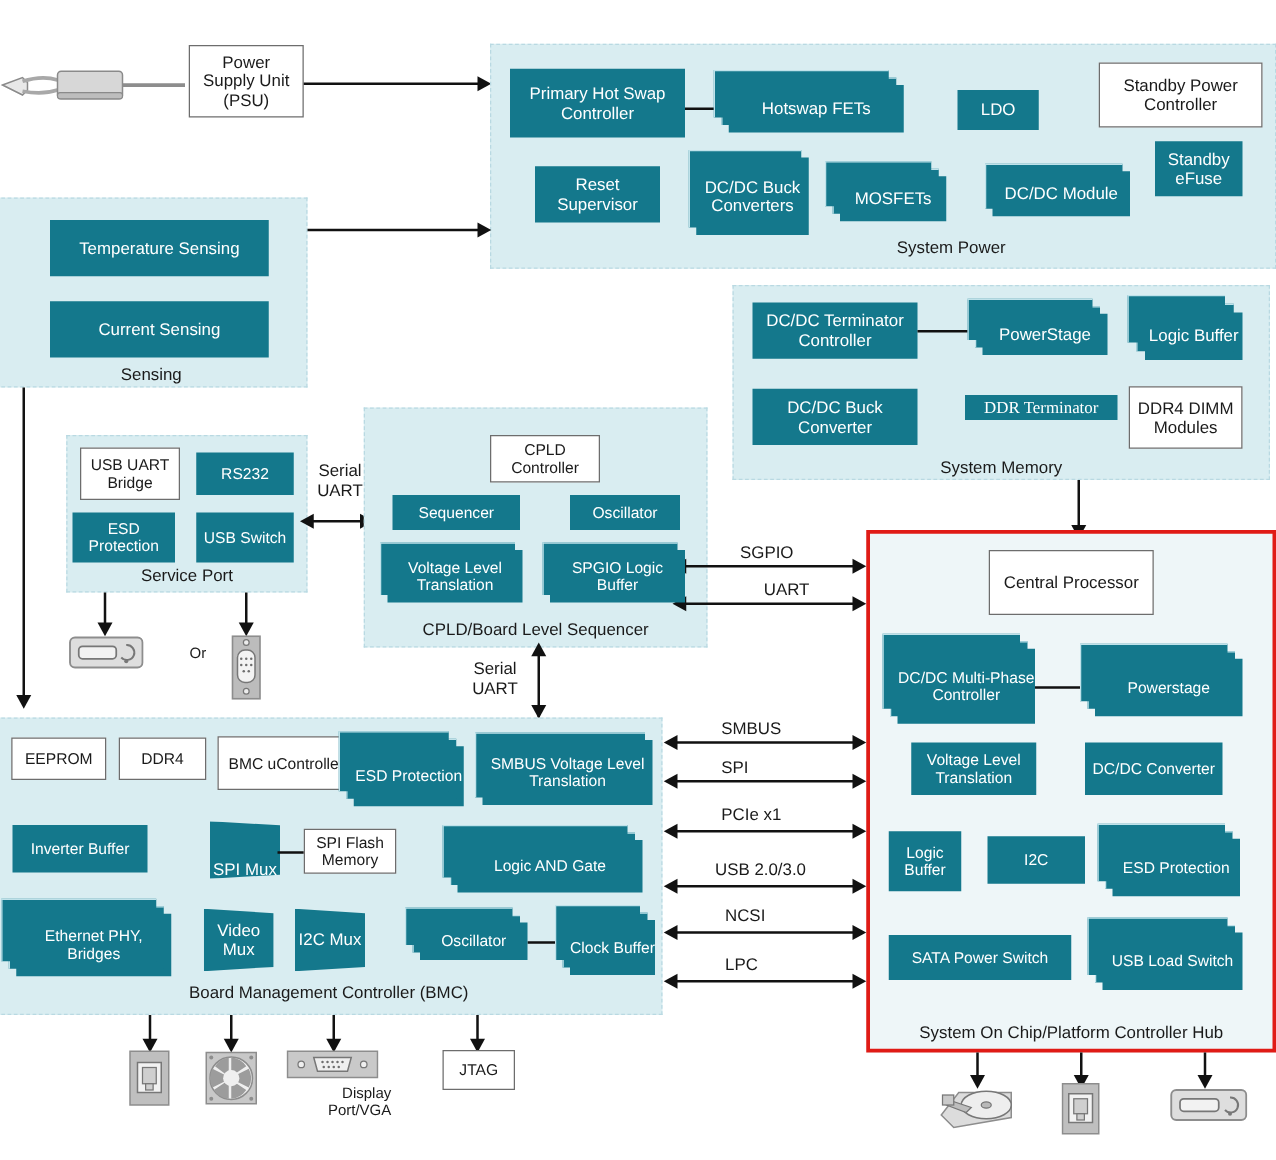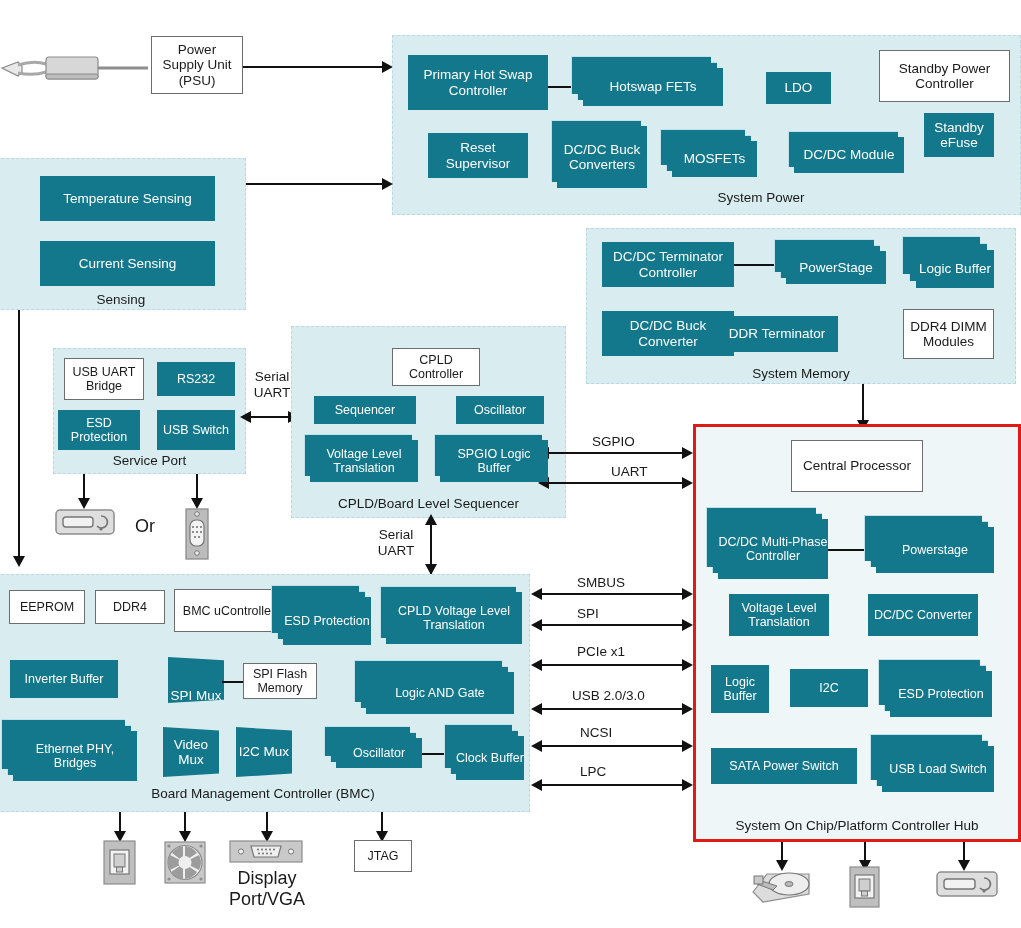"DDR Terminator" div.blk { font-family: none -> Liberation Serif, serif; height: 36px -> 20px; left: 716px -> 772px }
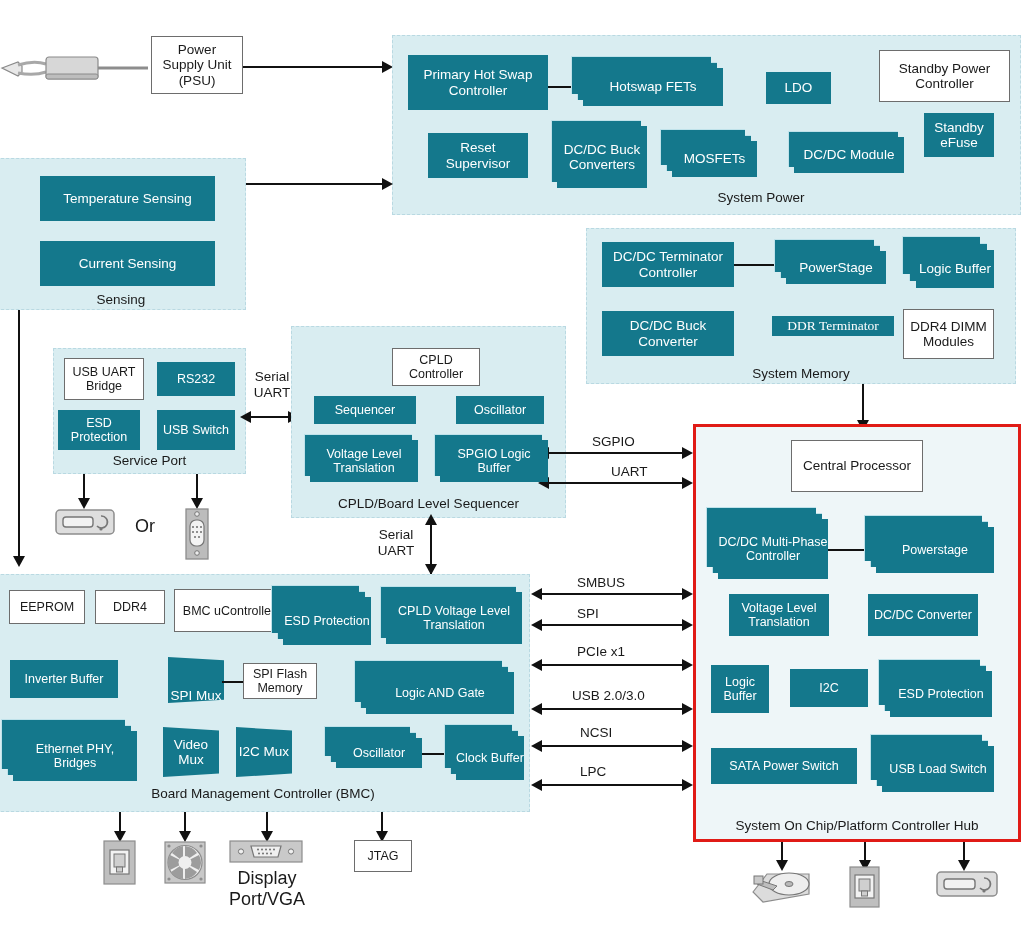"Or" .cap { font-size: 18px -> 12px; text-align: center -> right }
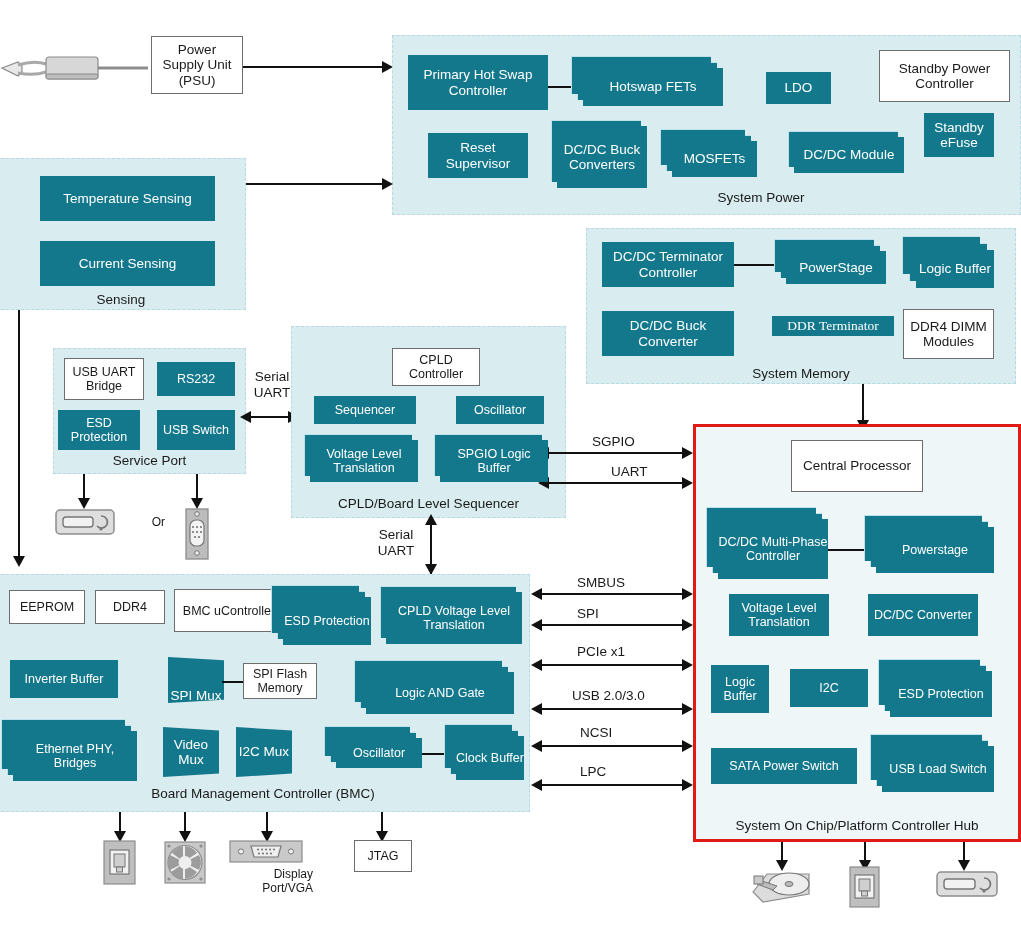"CPLD Voltage Level Translation" span { text: CPLD -> SMBUS }
